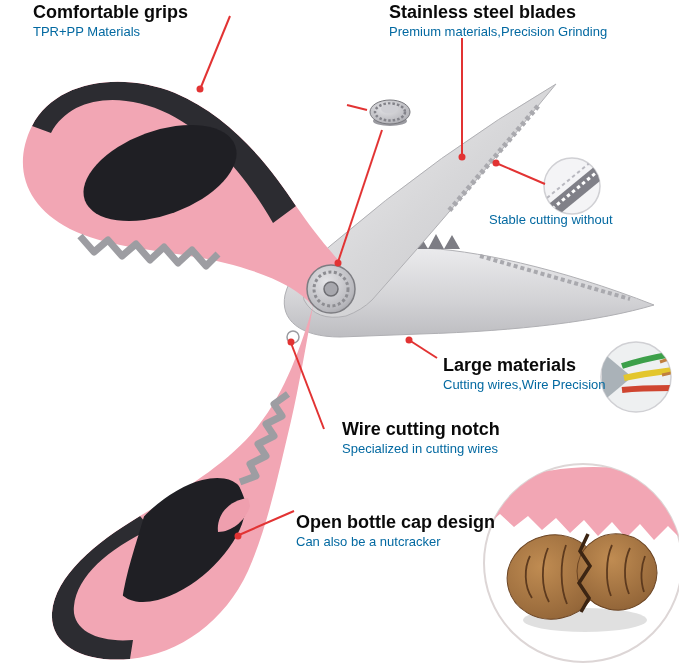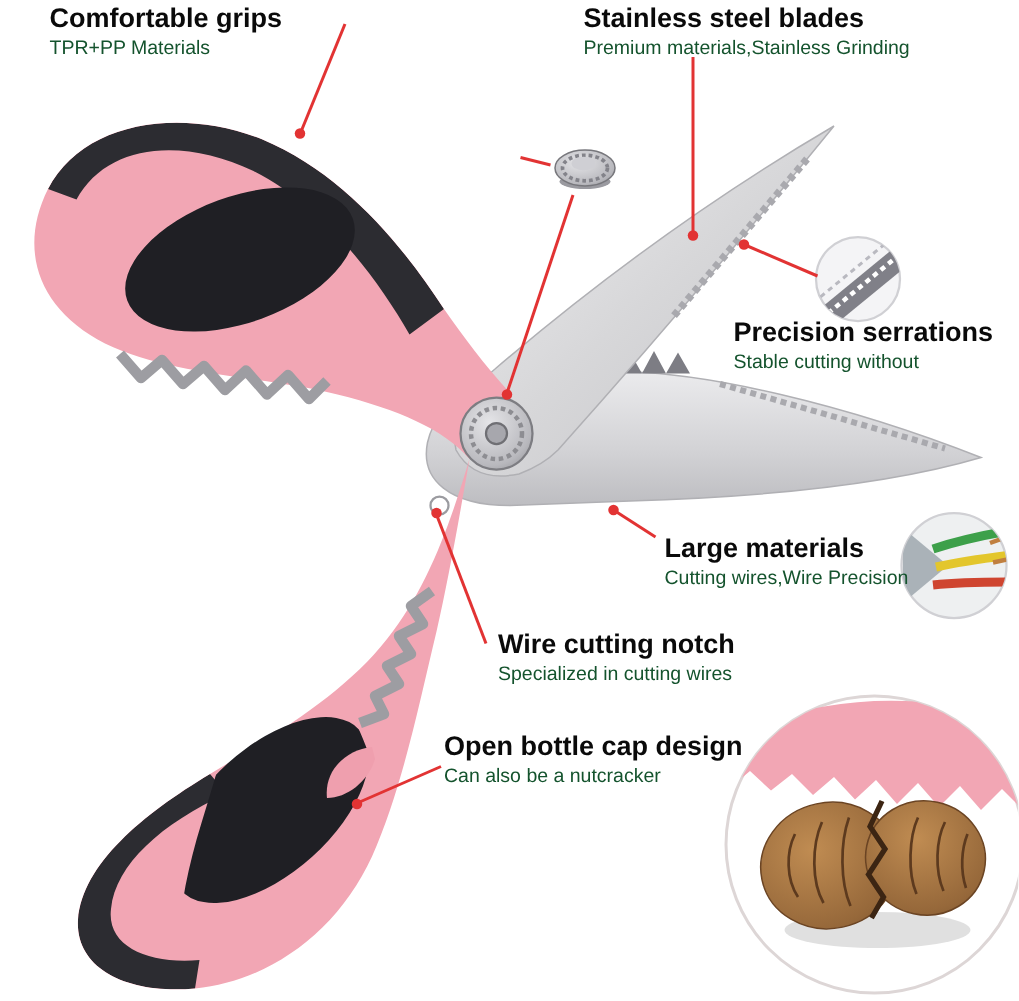"TPR+PP Materials" .label-sub { color: #14532d -> #0369a1 }
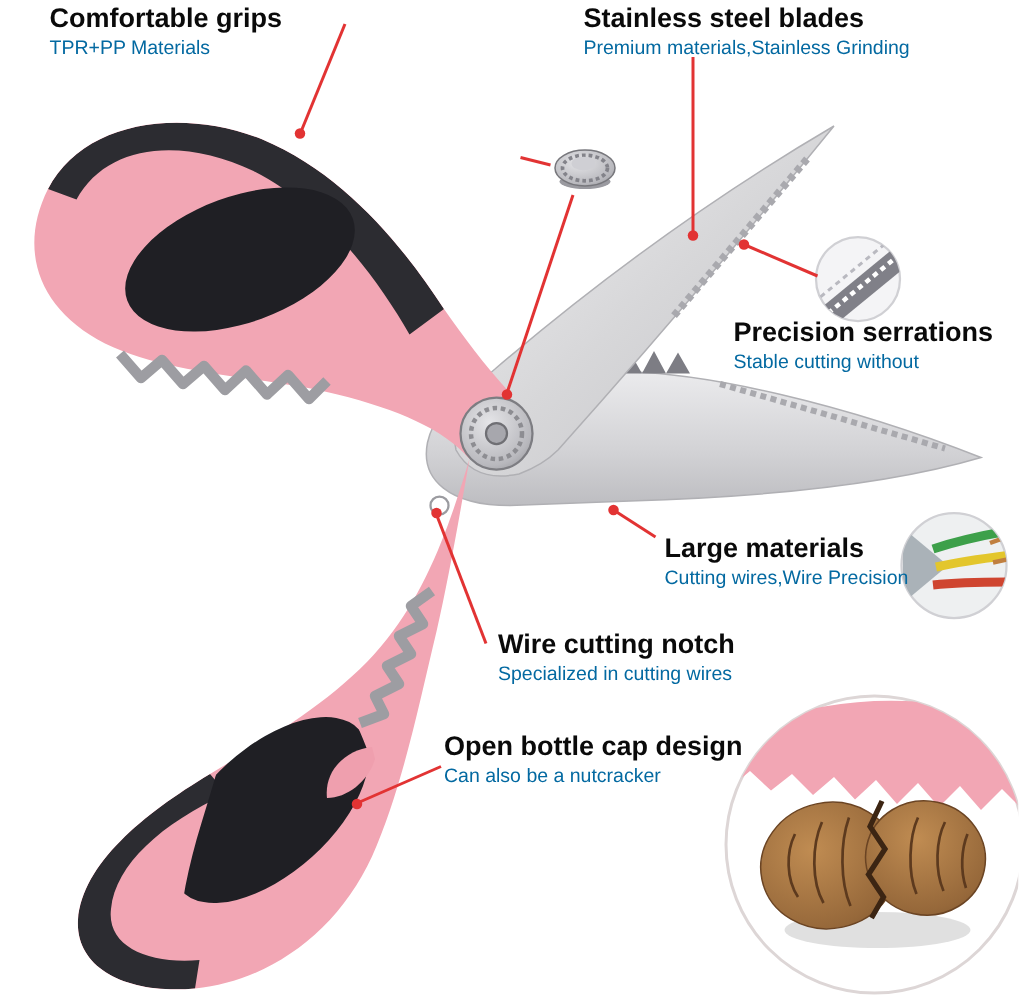"Premium materials,Stainless Grinding" div.label-sub { text: materials,Stainless -> materials,Precision }
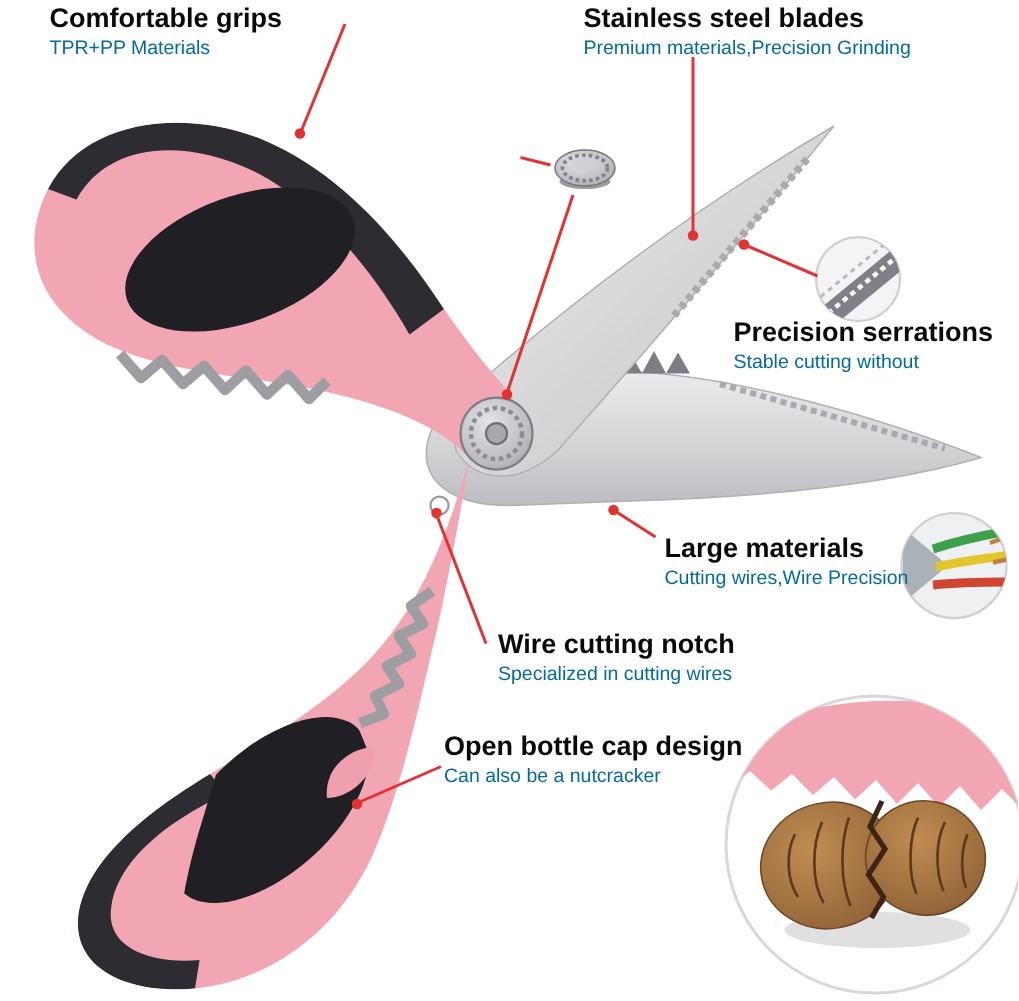"Precision serrations" div.label-title { html: <div>Precision serrations</div> -> none }
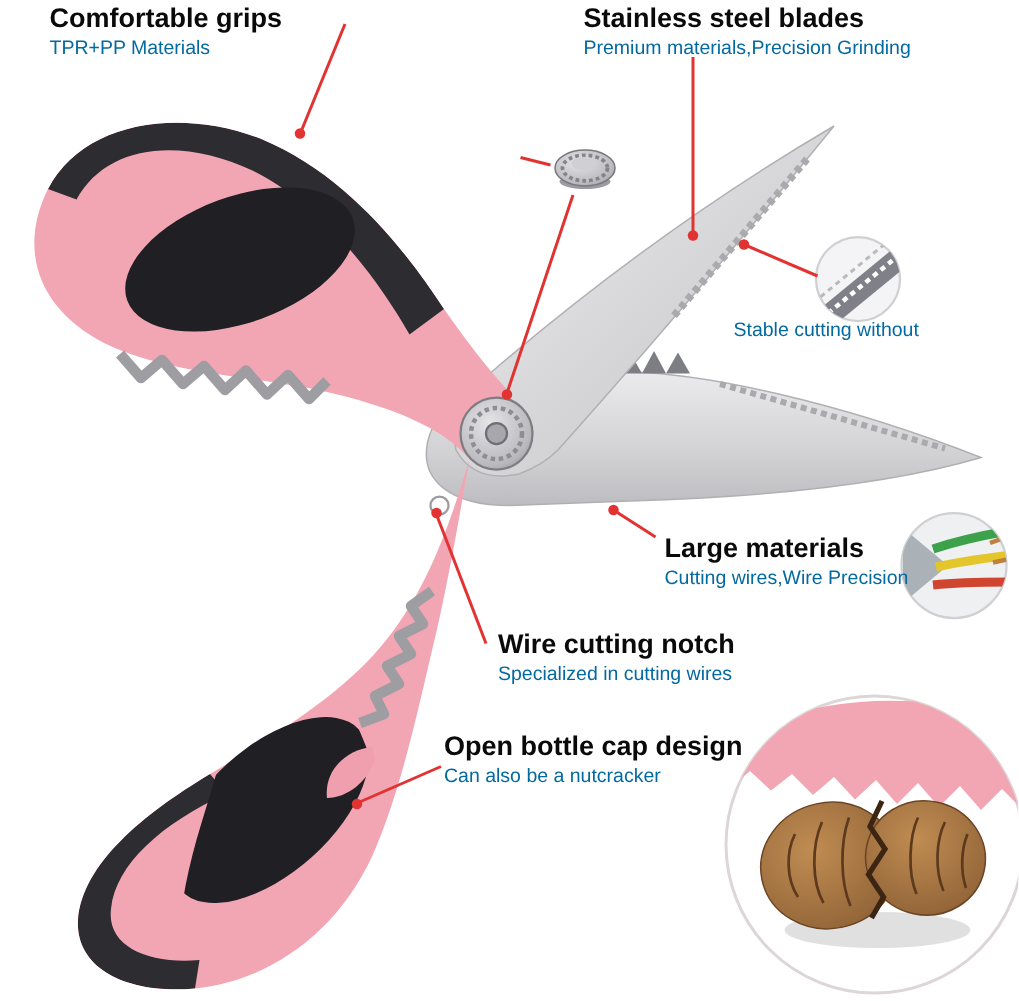"Wire cutting notch" div.label { left: 332px -> 342px }
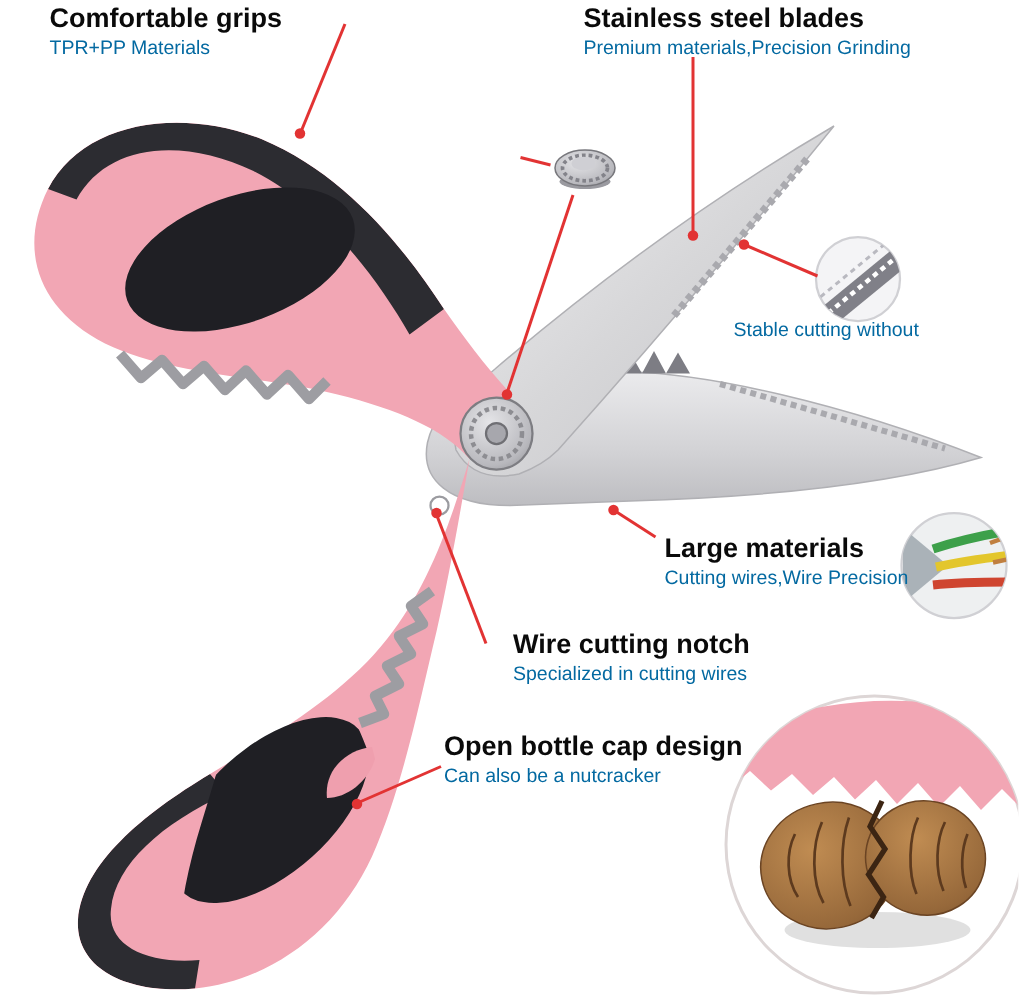"Open bottle cap design" div.label { top: 487px -> 512px }
